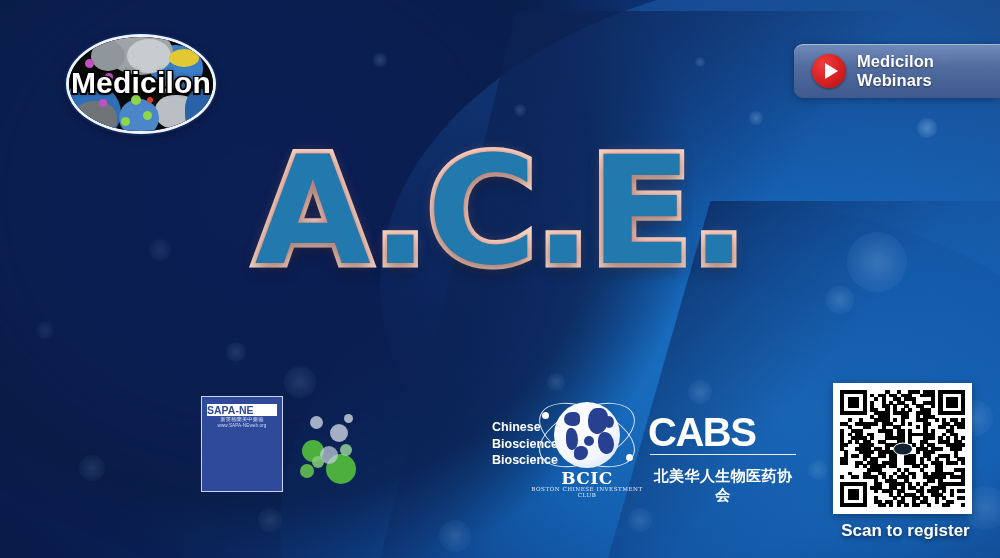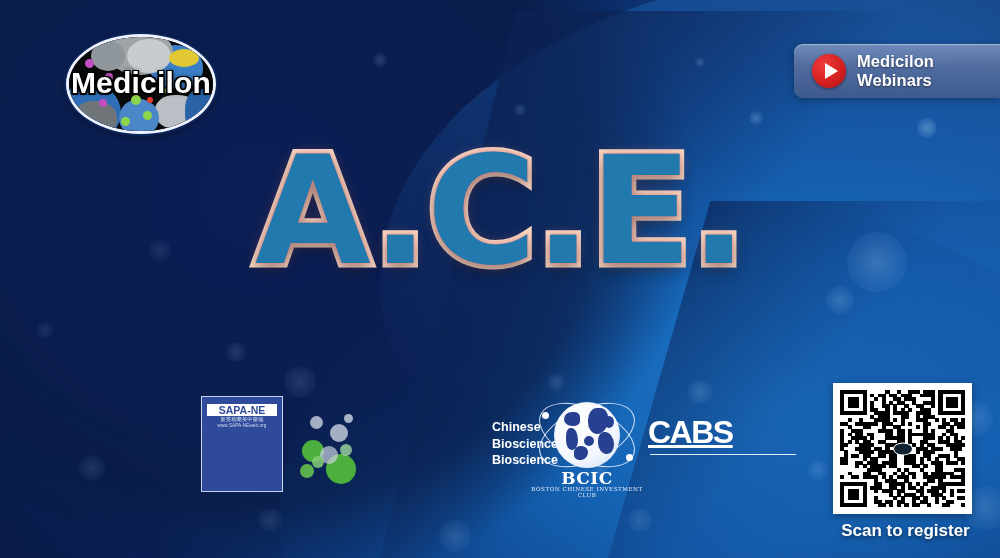"SAPA-NE" .sapa-ne { text-align: center -> left }
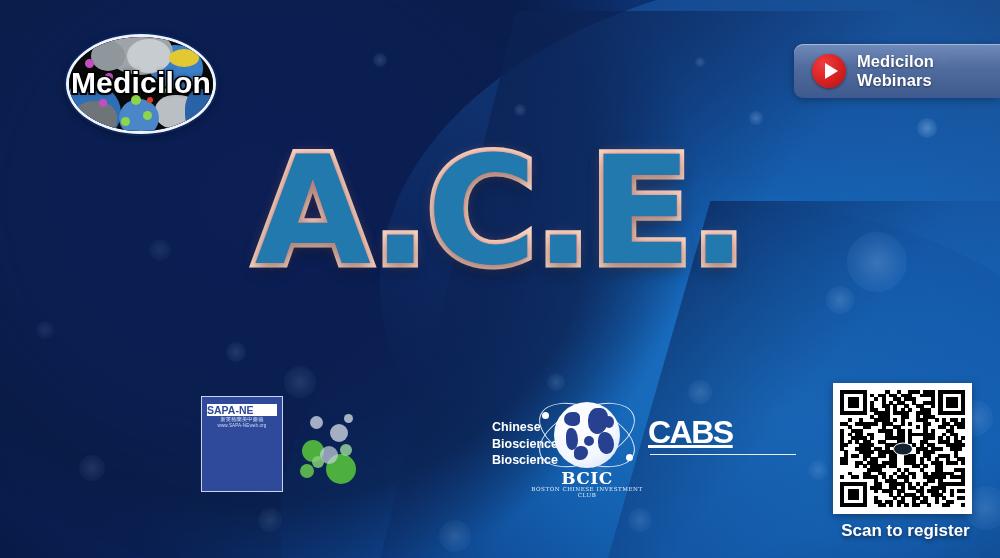"CABS" .cabs-word { font-size: 32px -> 40px; text-decoration: underline -> none }
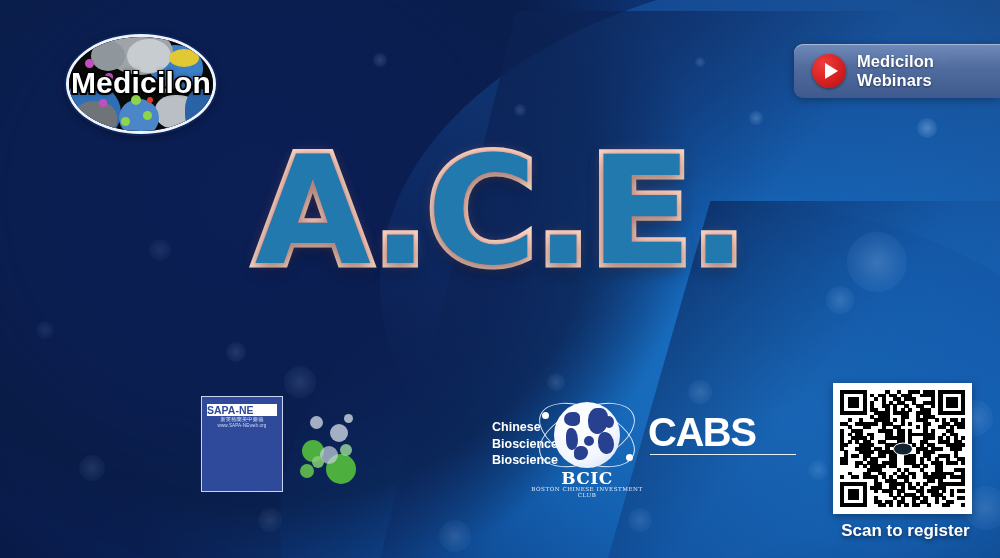"北美华人生物医药协会" div.cabs-cn { html: none -> <div>北美华人生物医药协会</div> }
